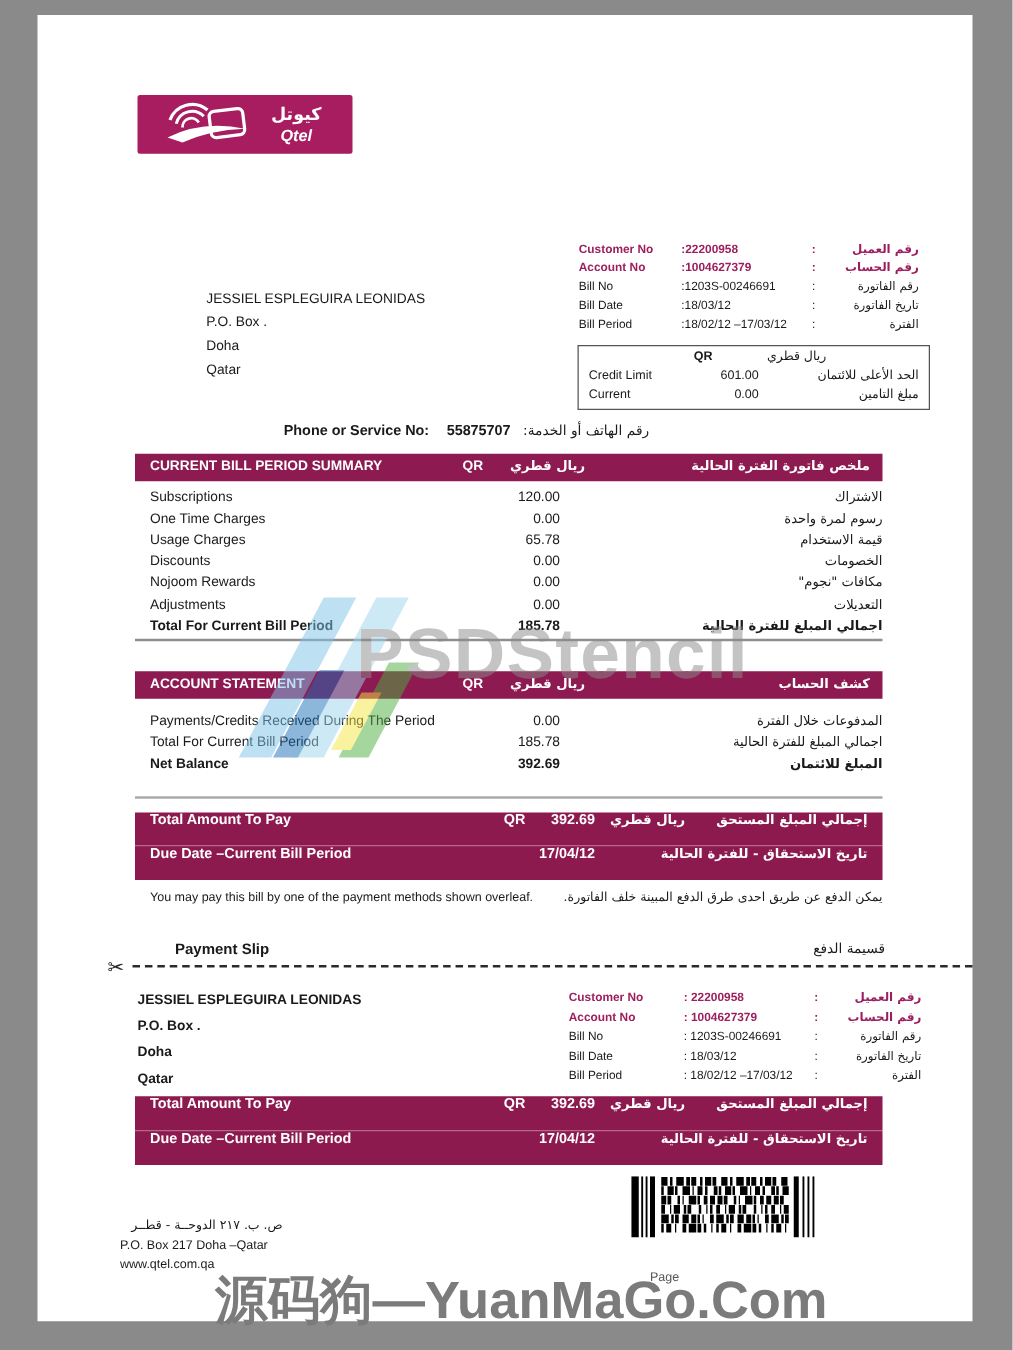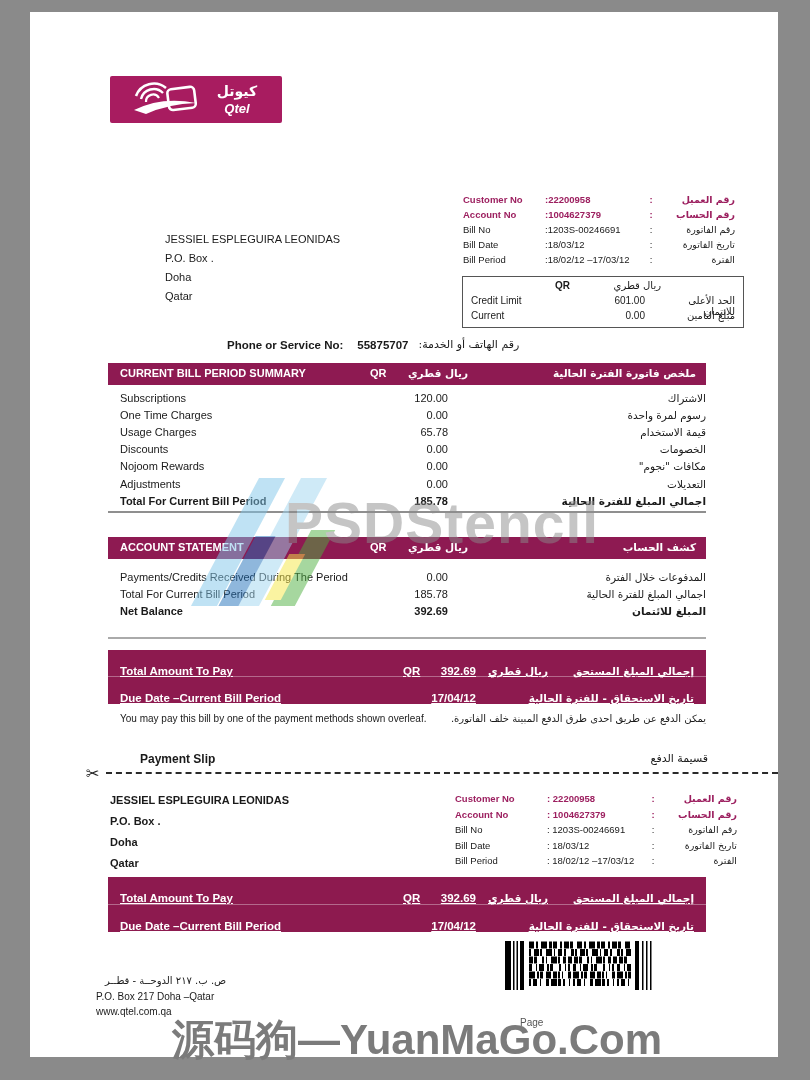"Credit Limit" .credit .crow { gap: 38px -> none }
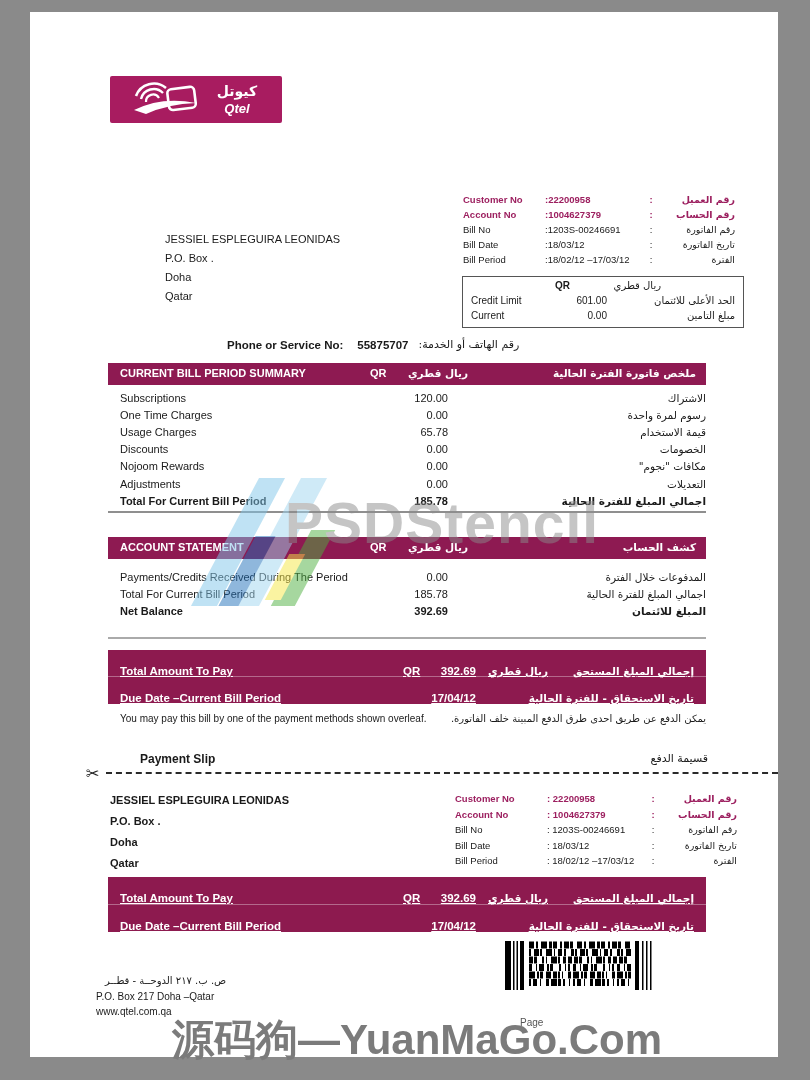"Total Amount To Pay" .payrow span { text-decoration: underline -> none; top: 15px -> 0 }
